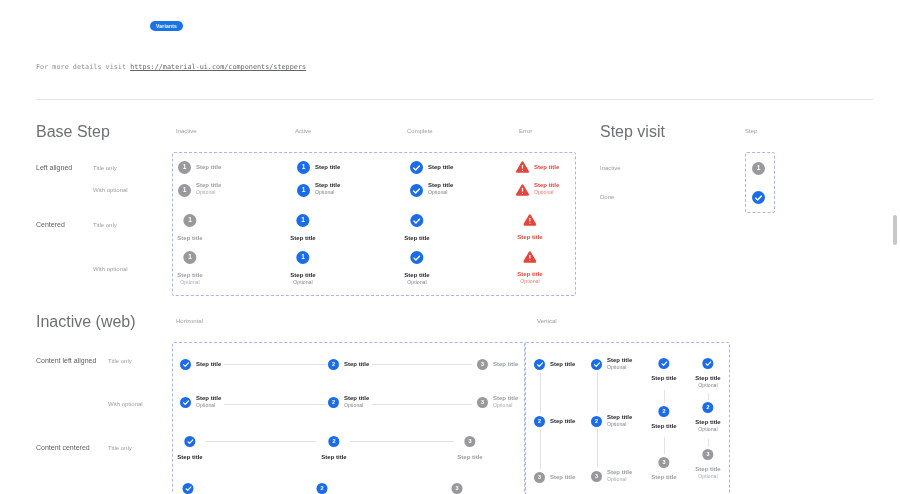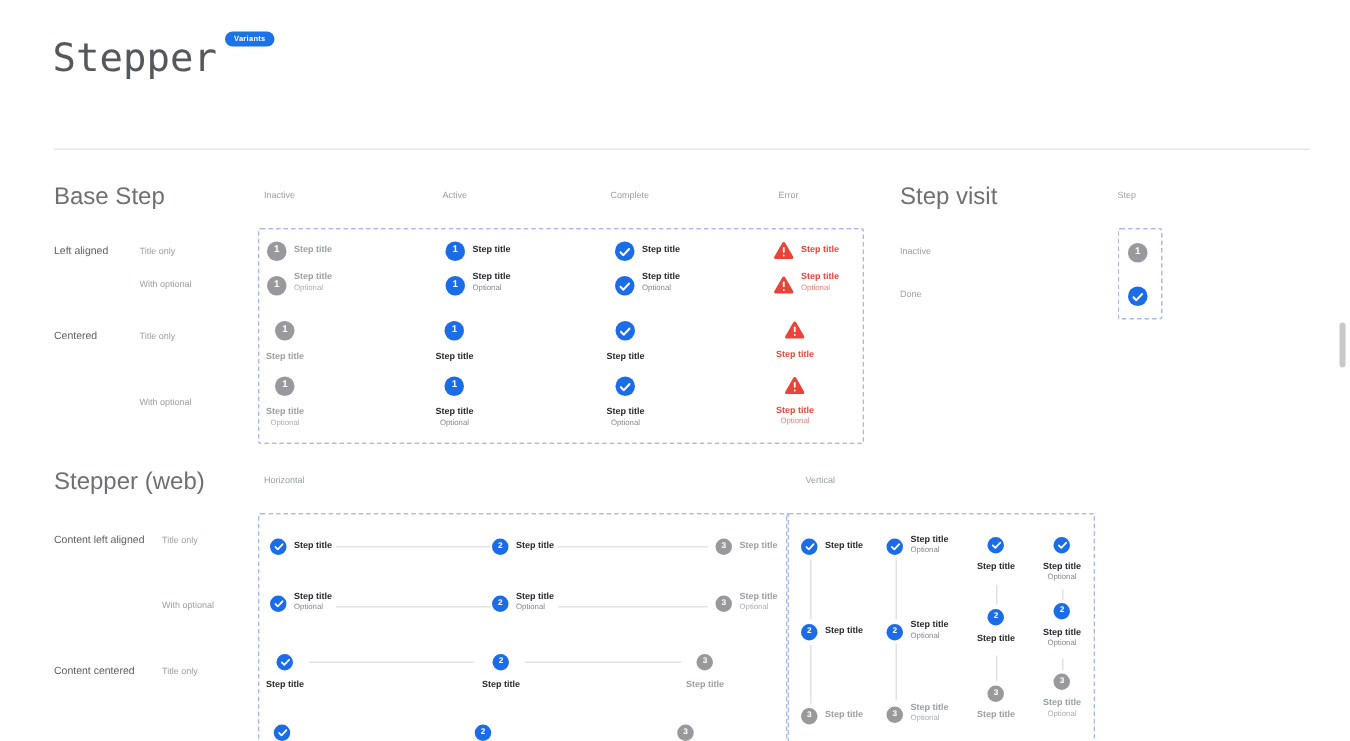"Stepper" div.abs { html: <div>Stepper</div> -> none }
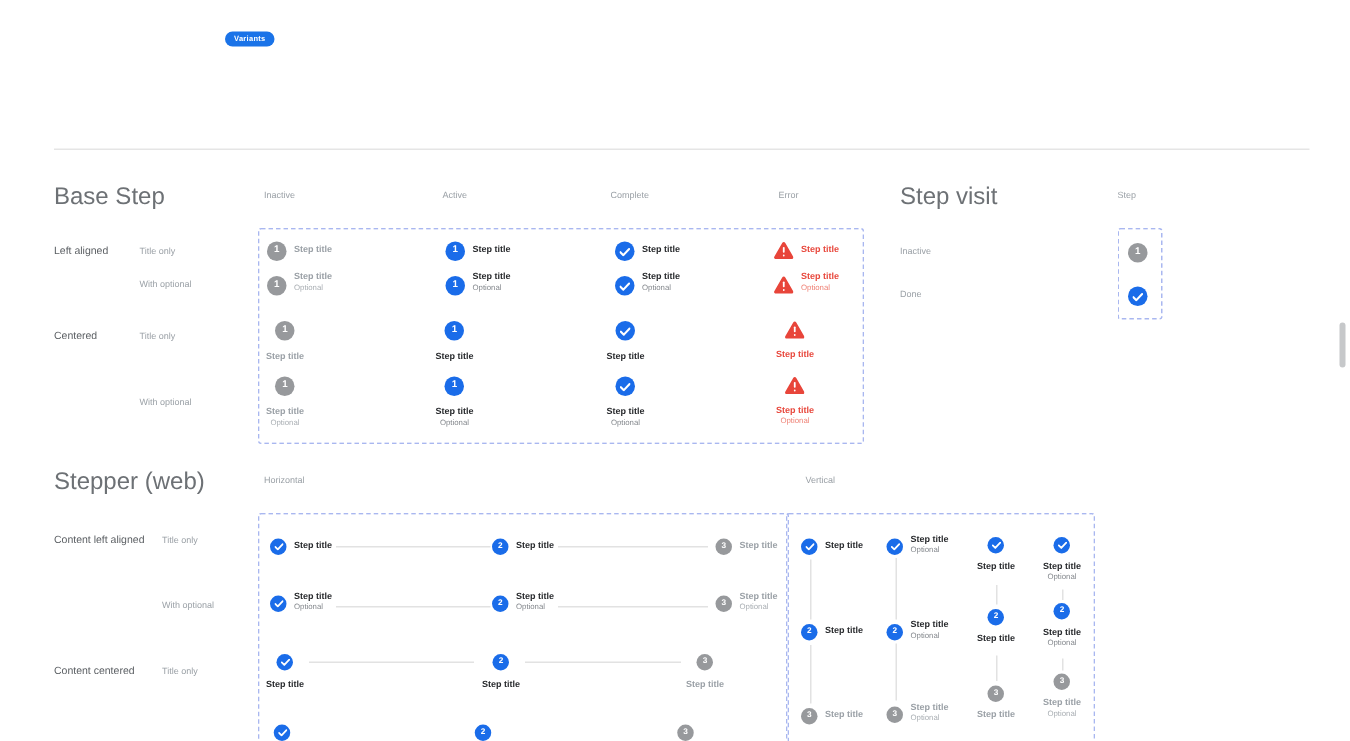"For more details visit" div.abs { html: none -> <div> <span>For more details visit </span><a>https://material-ui.com/components/steppers</a> </div> }
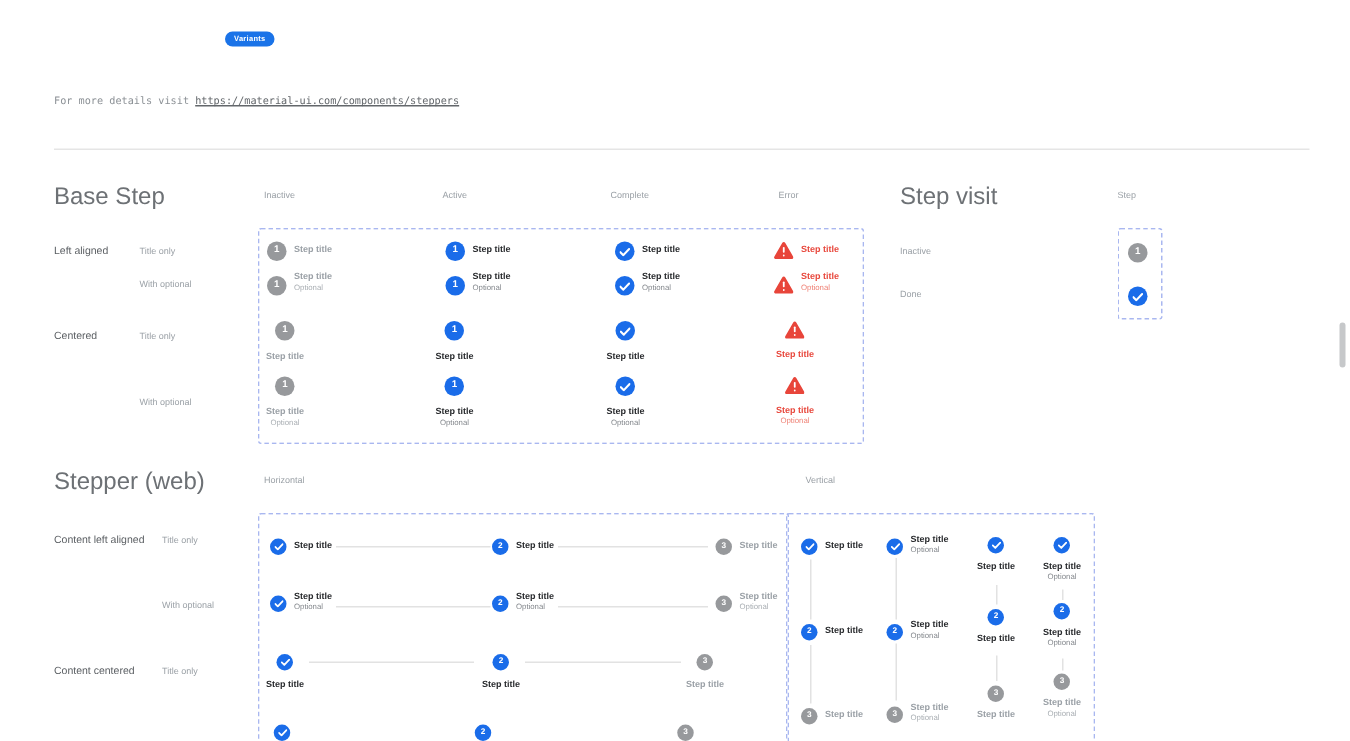"Stepper (web)" div.abs { text: Stepper -> Inactive }
